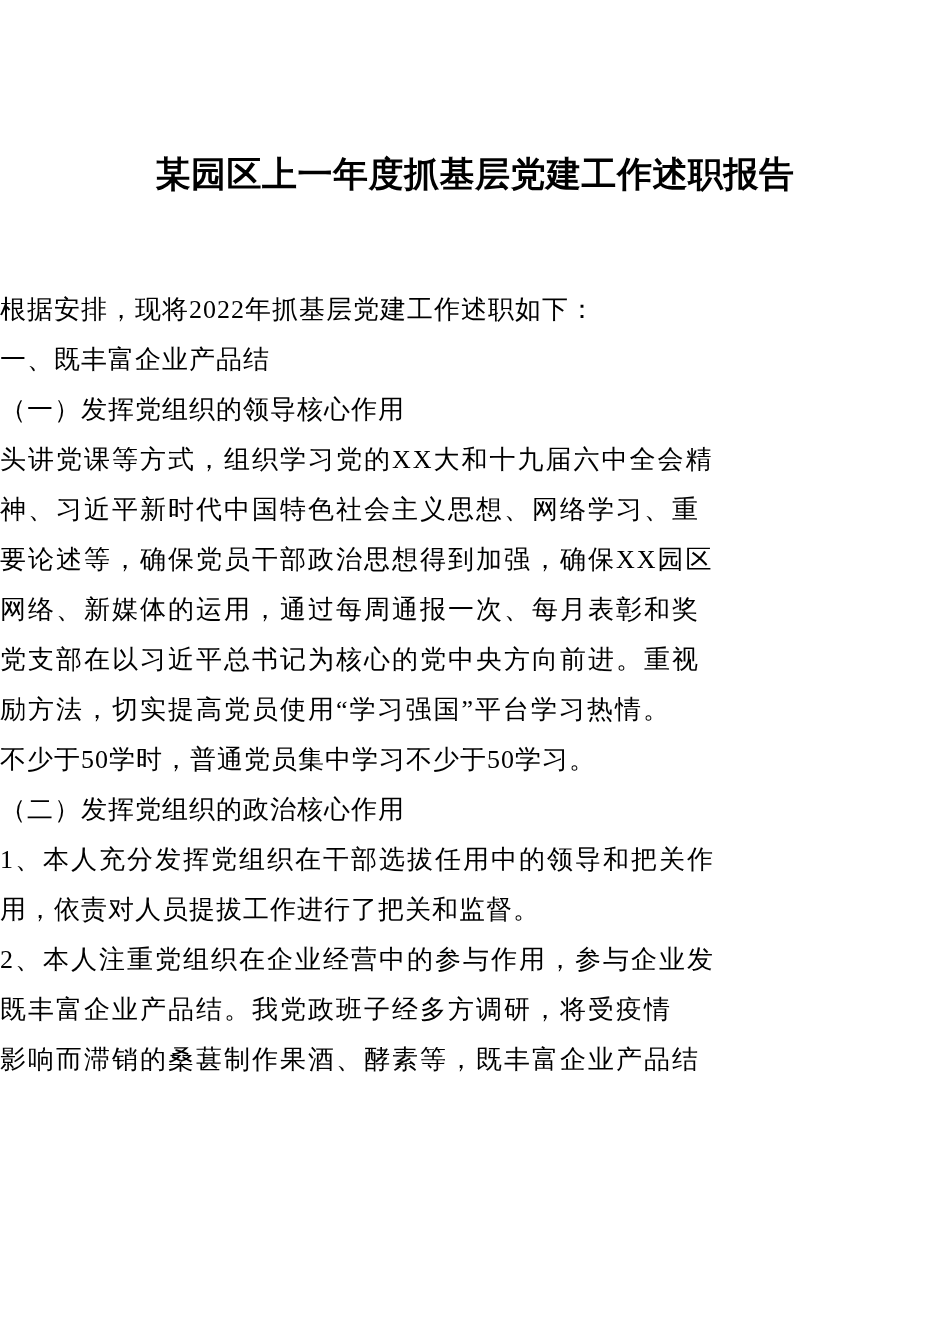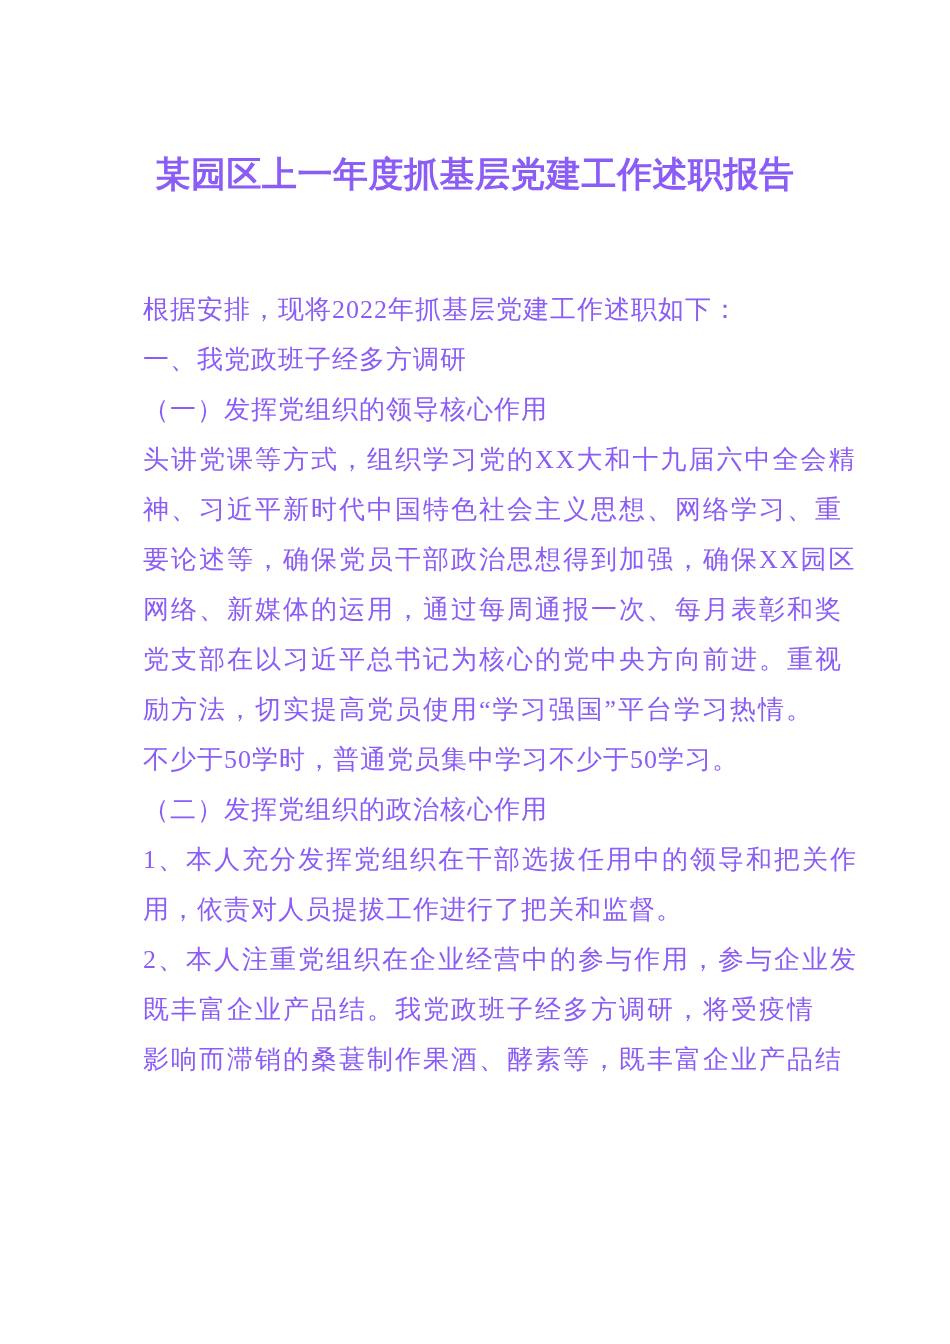"某园区上一年度抓基层党建工作述职报告" .page { color: #8b5cf6 -> #000000 }
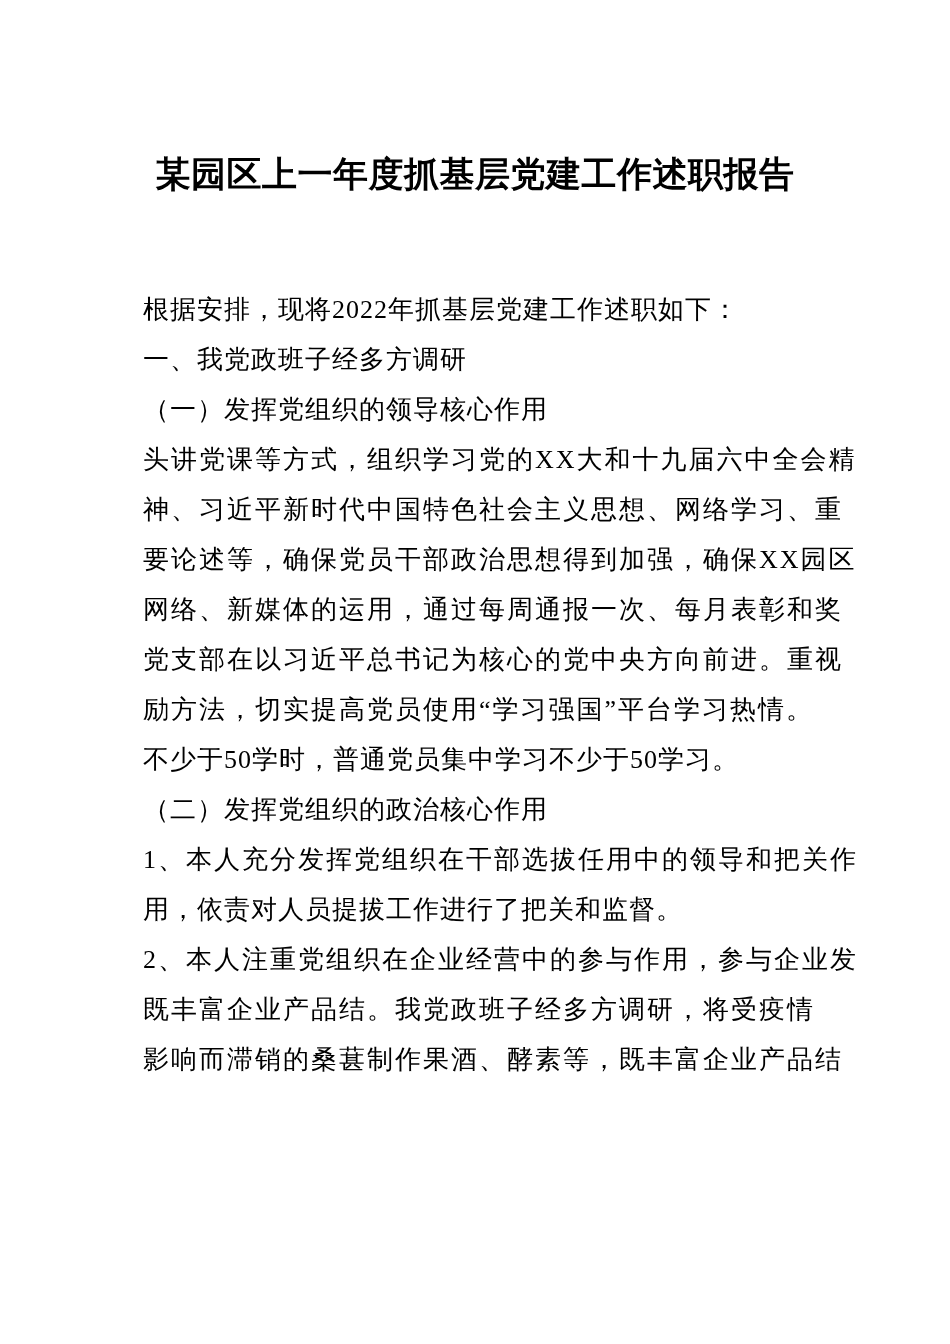"根据安排，现将2022年抓基层党建工作述职如下：" .doc-body { margin-left: 143px -> none }
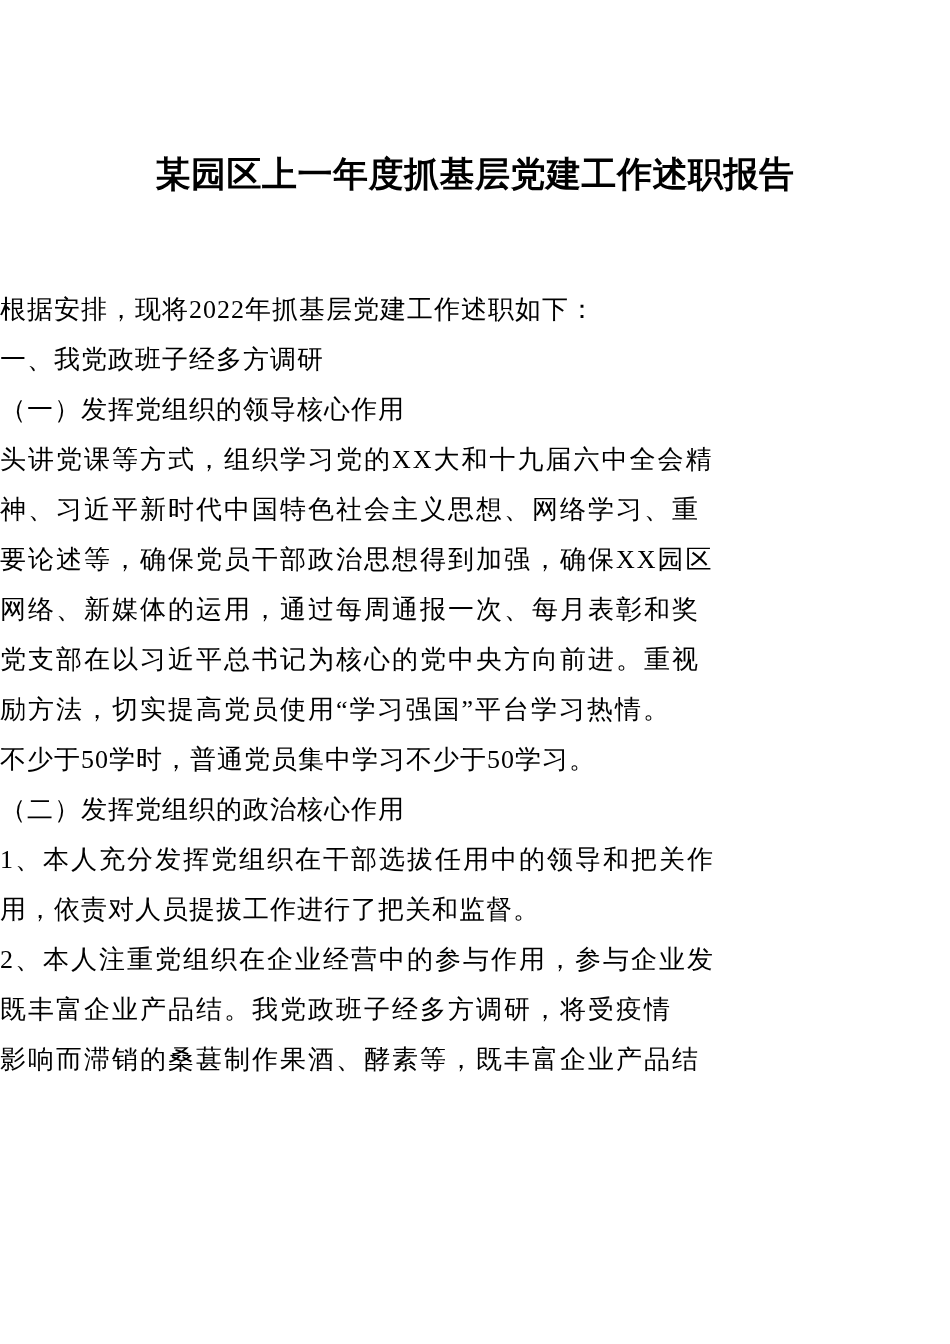"一、我党政班子经多方调研" div.line { text: 我党政班子经多方调研 -> 既丰富企业产品结 }
